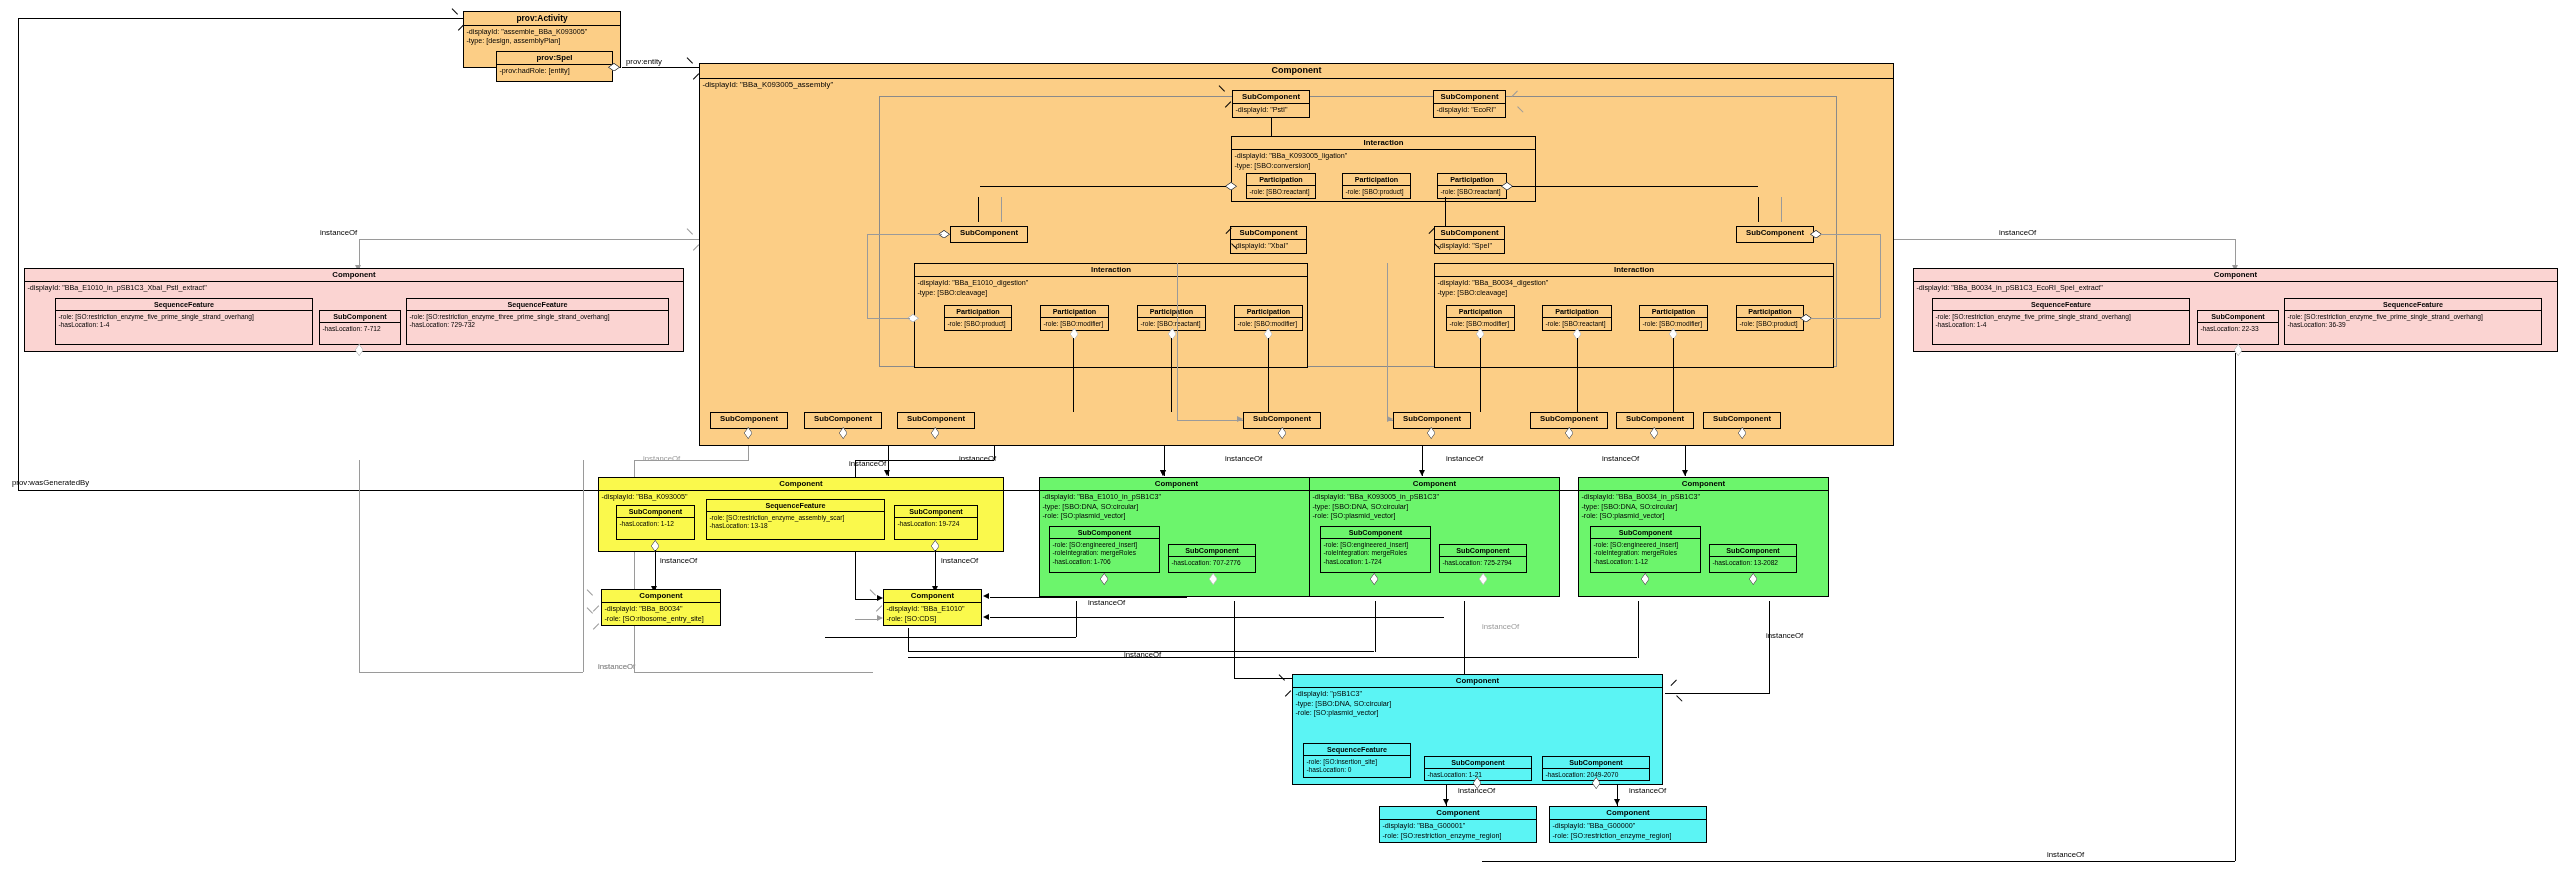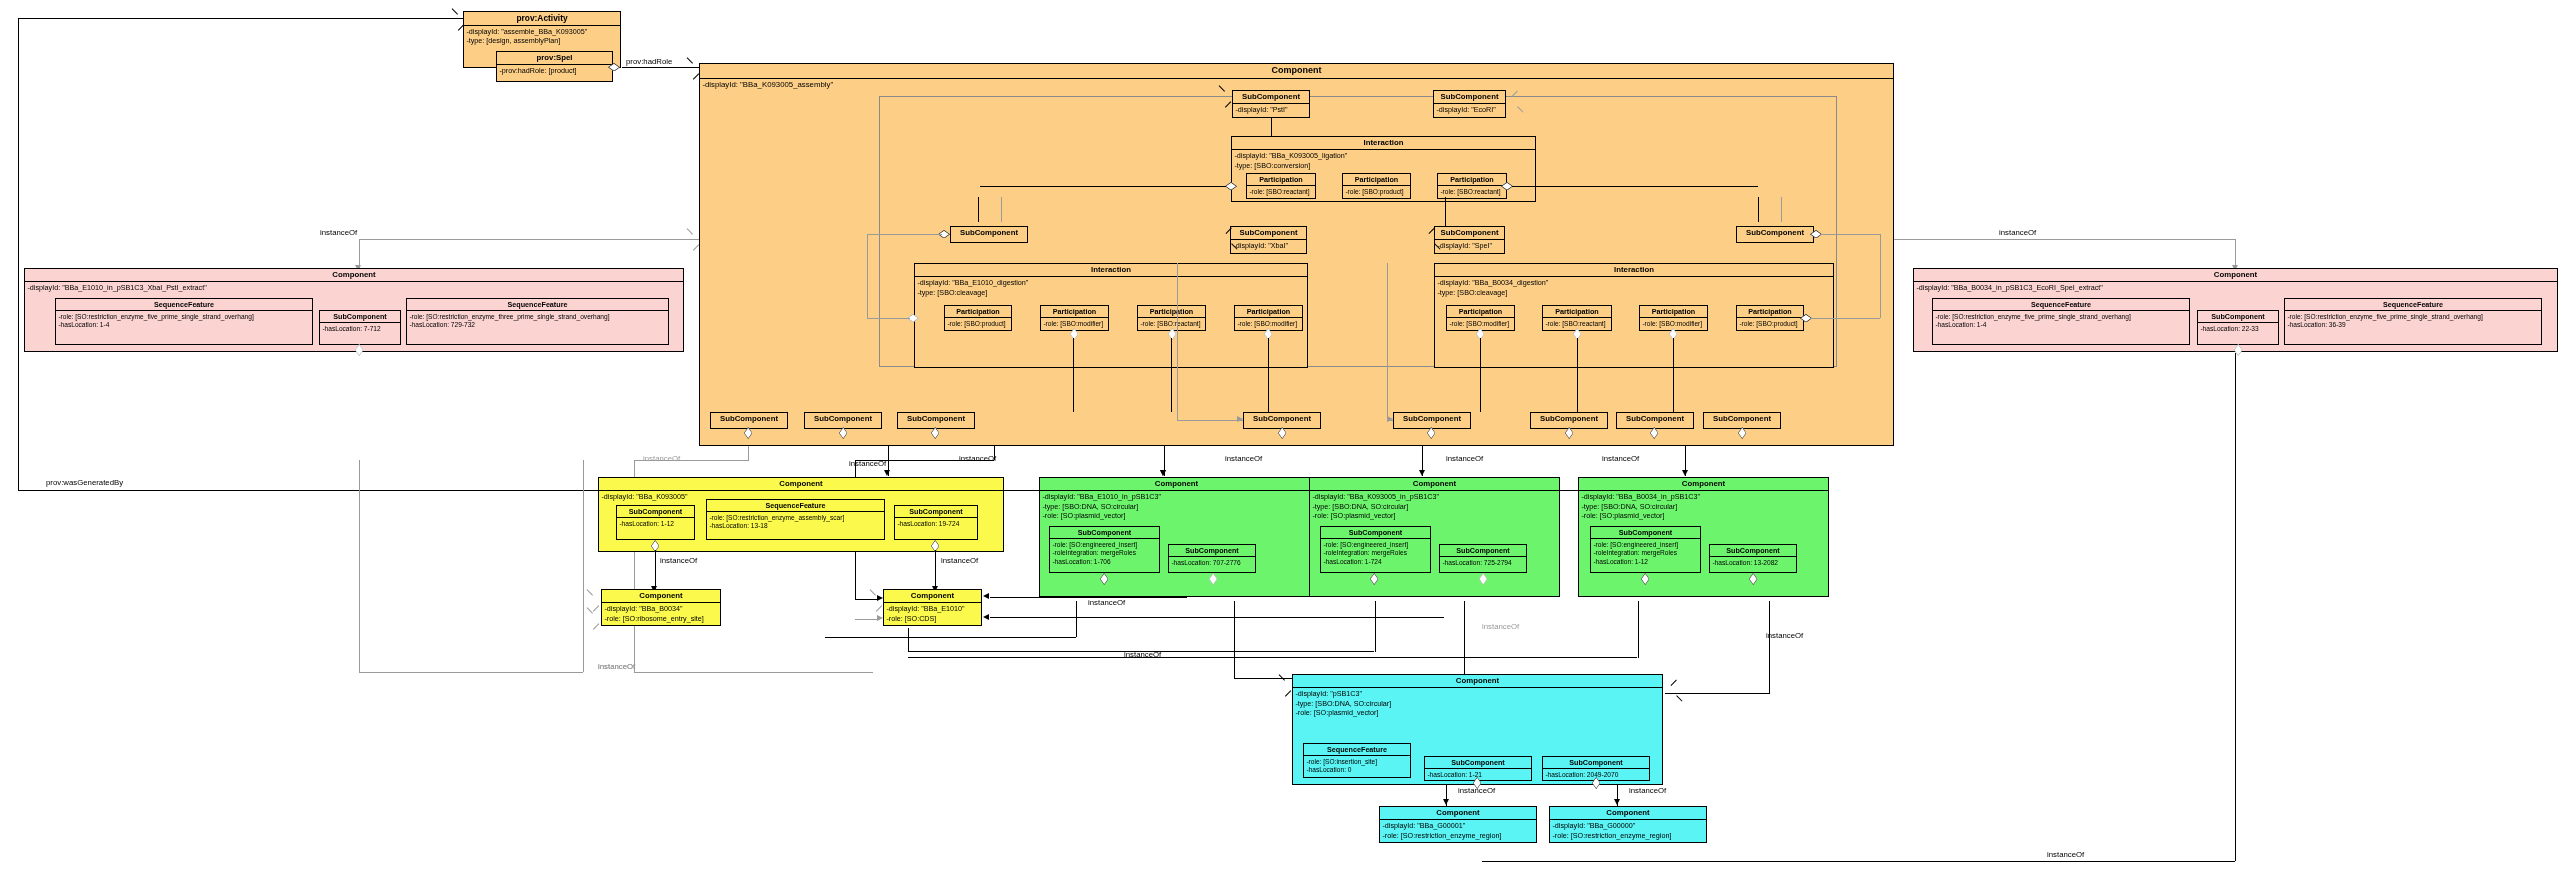"prov:hadRole" div.lbl { text: prov:hadRole -> prov:entity }
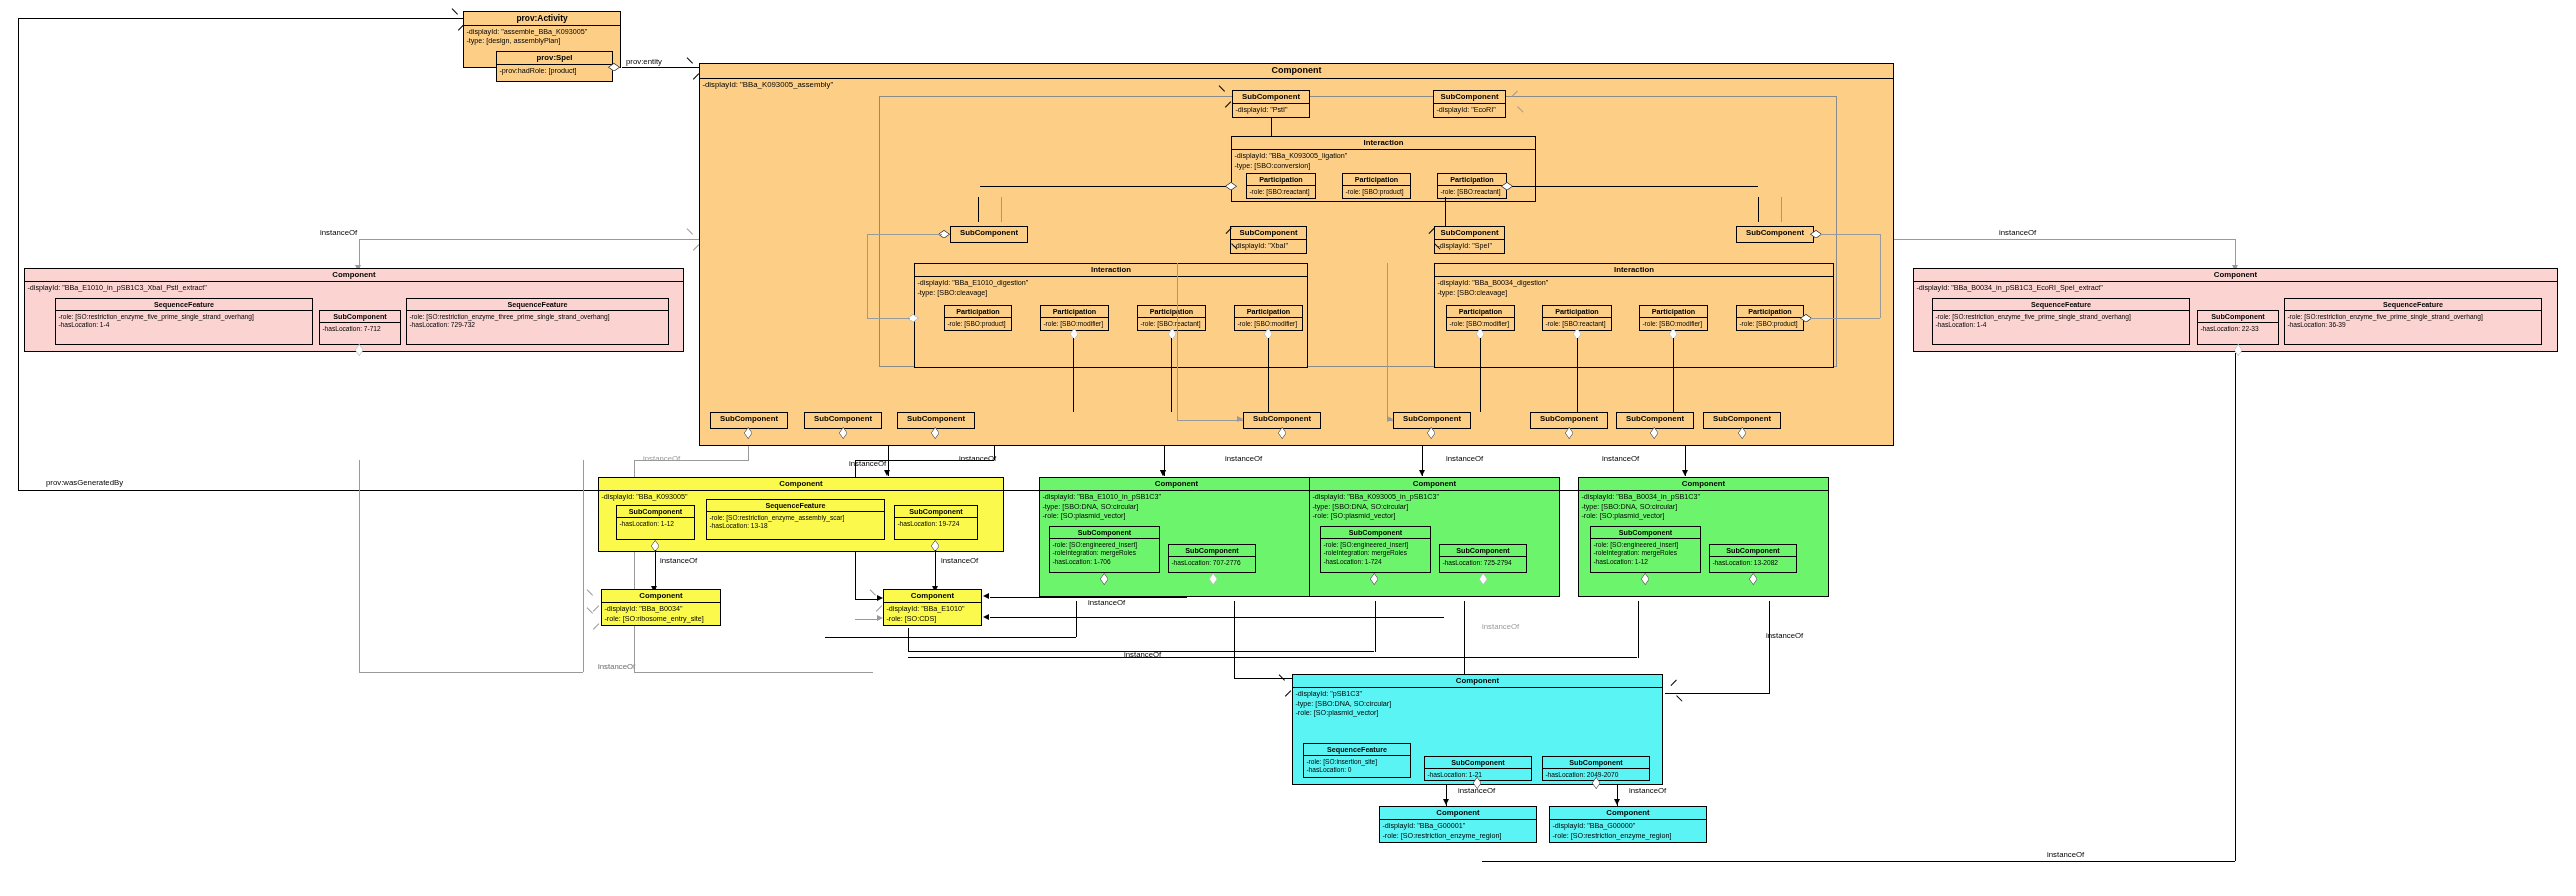"-prov:hadRole: [product]" div.attrs { text: product -> entity }
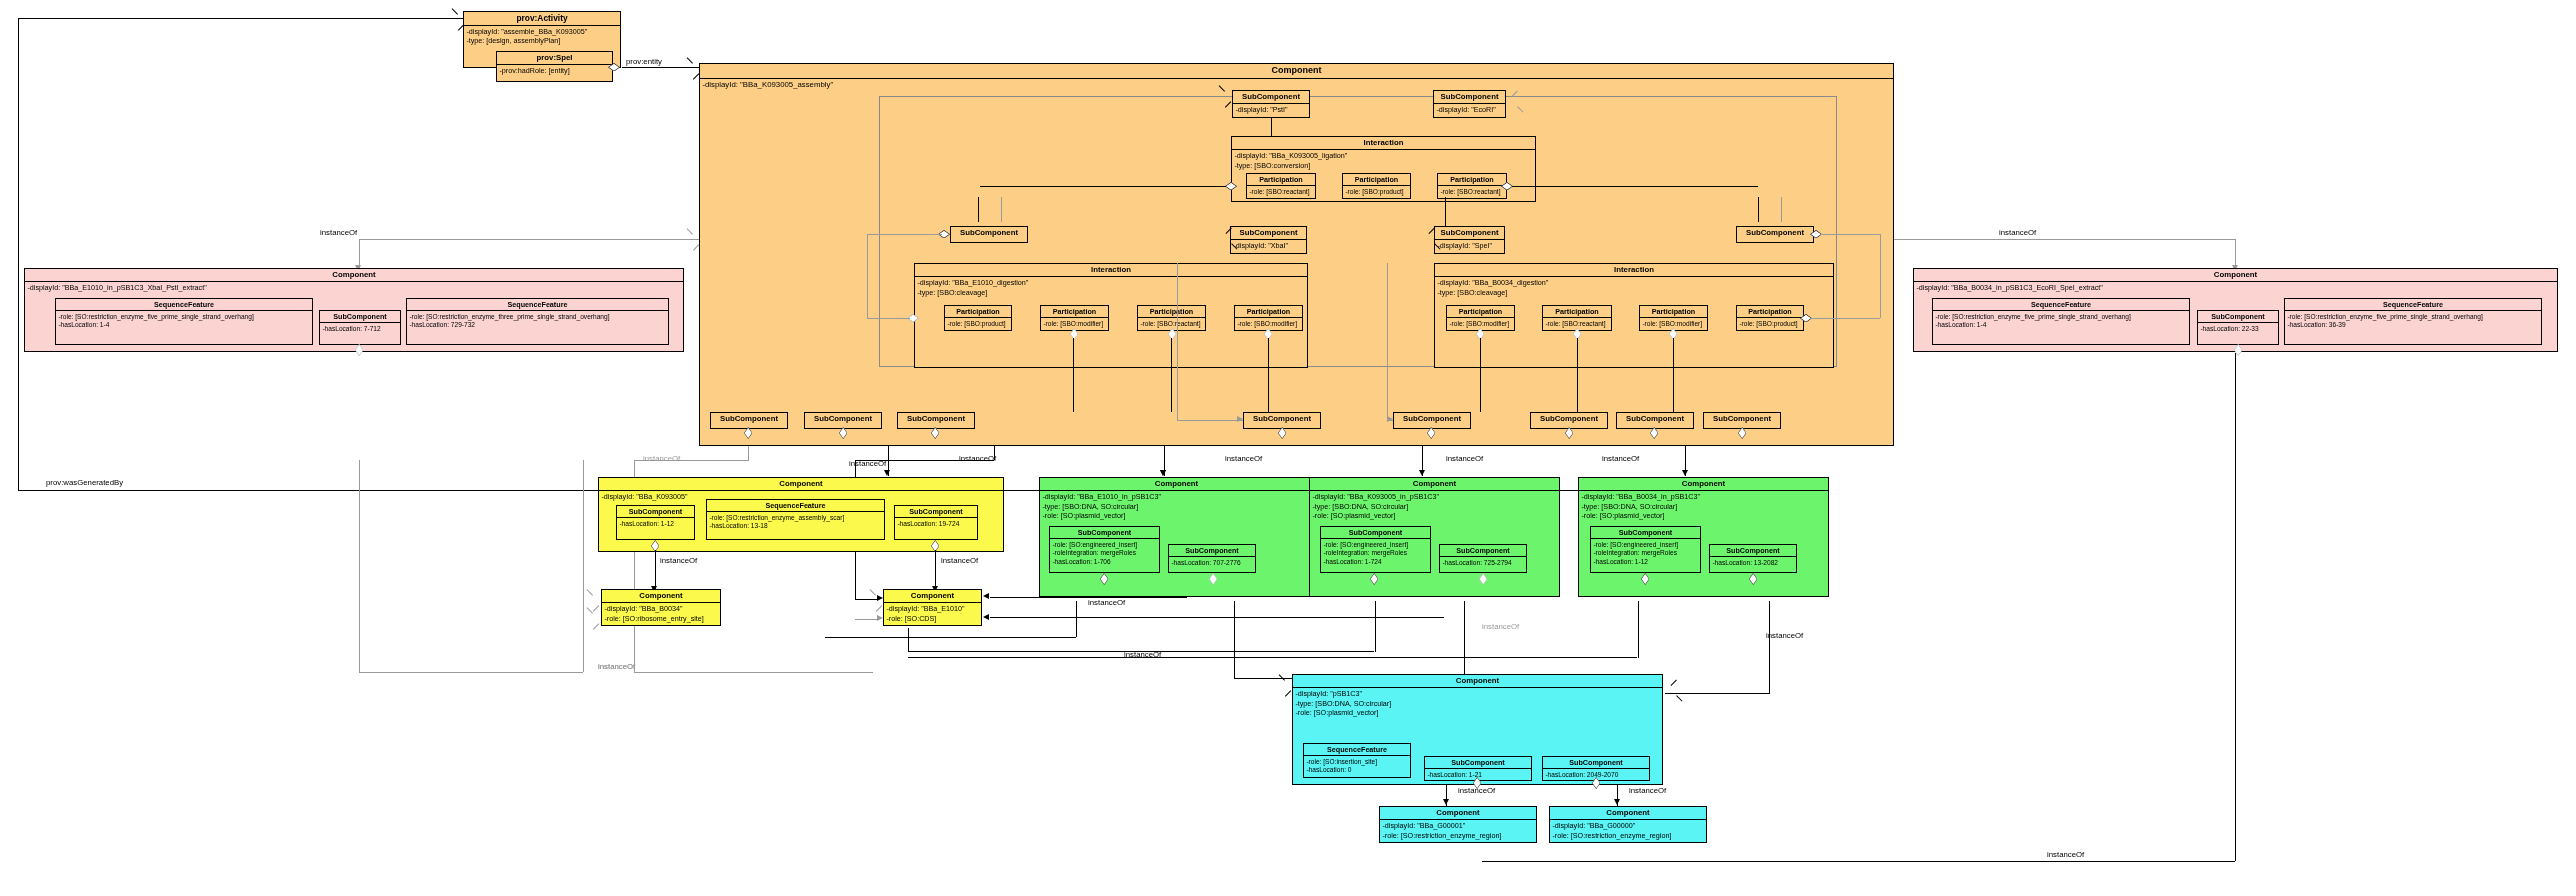"prov:wasGeneratedBy" div.lbl { margin-left: 34px -> none }
